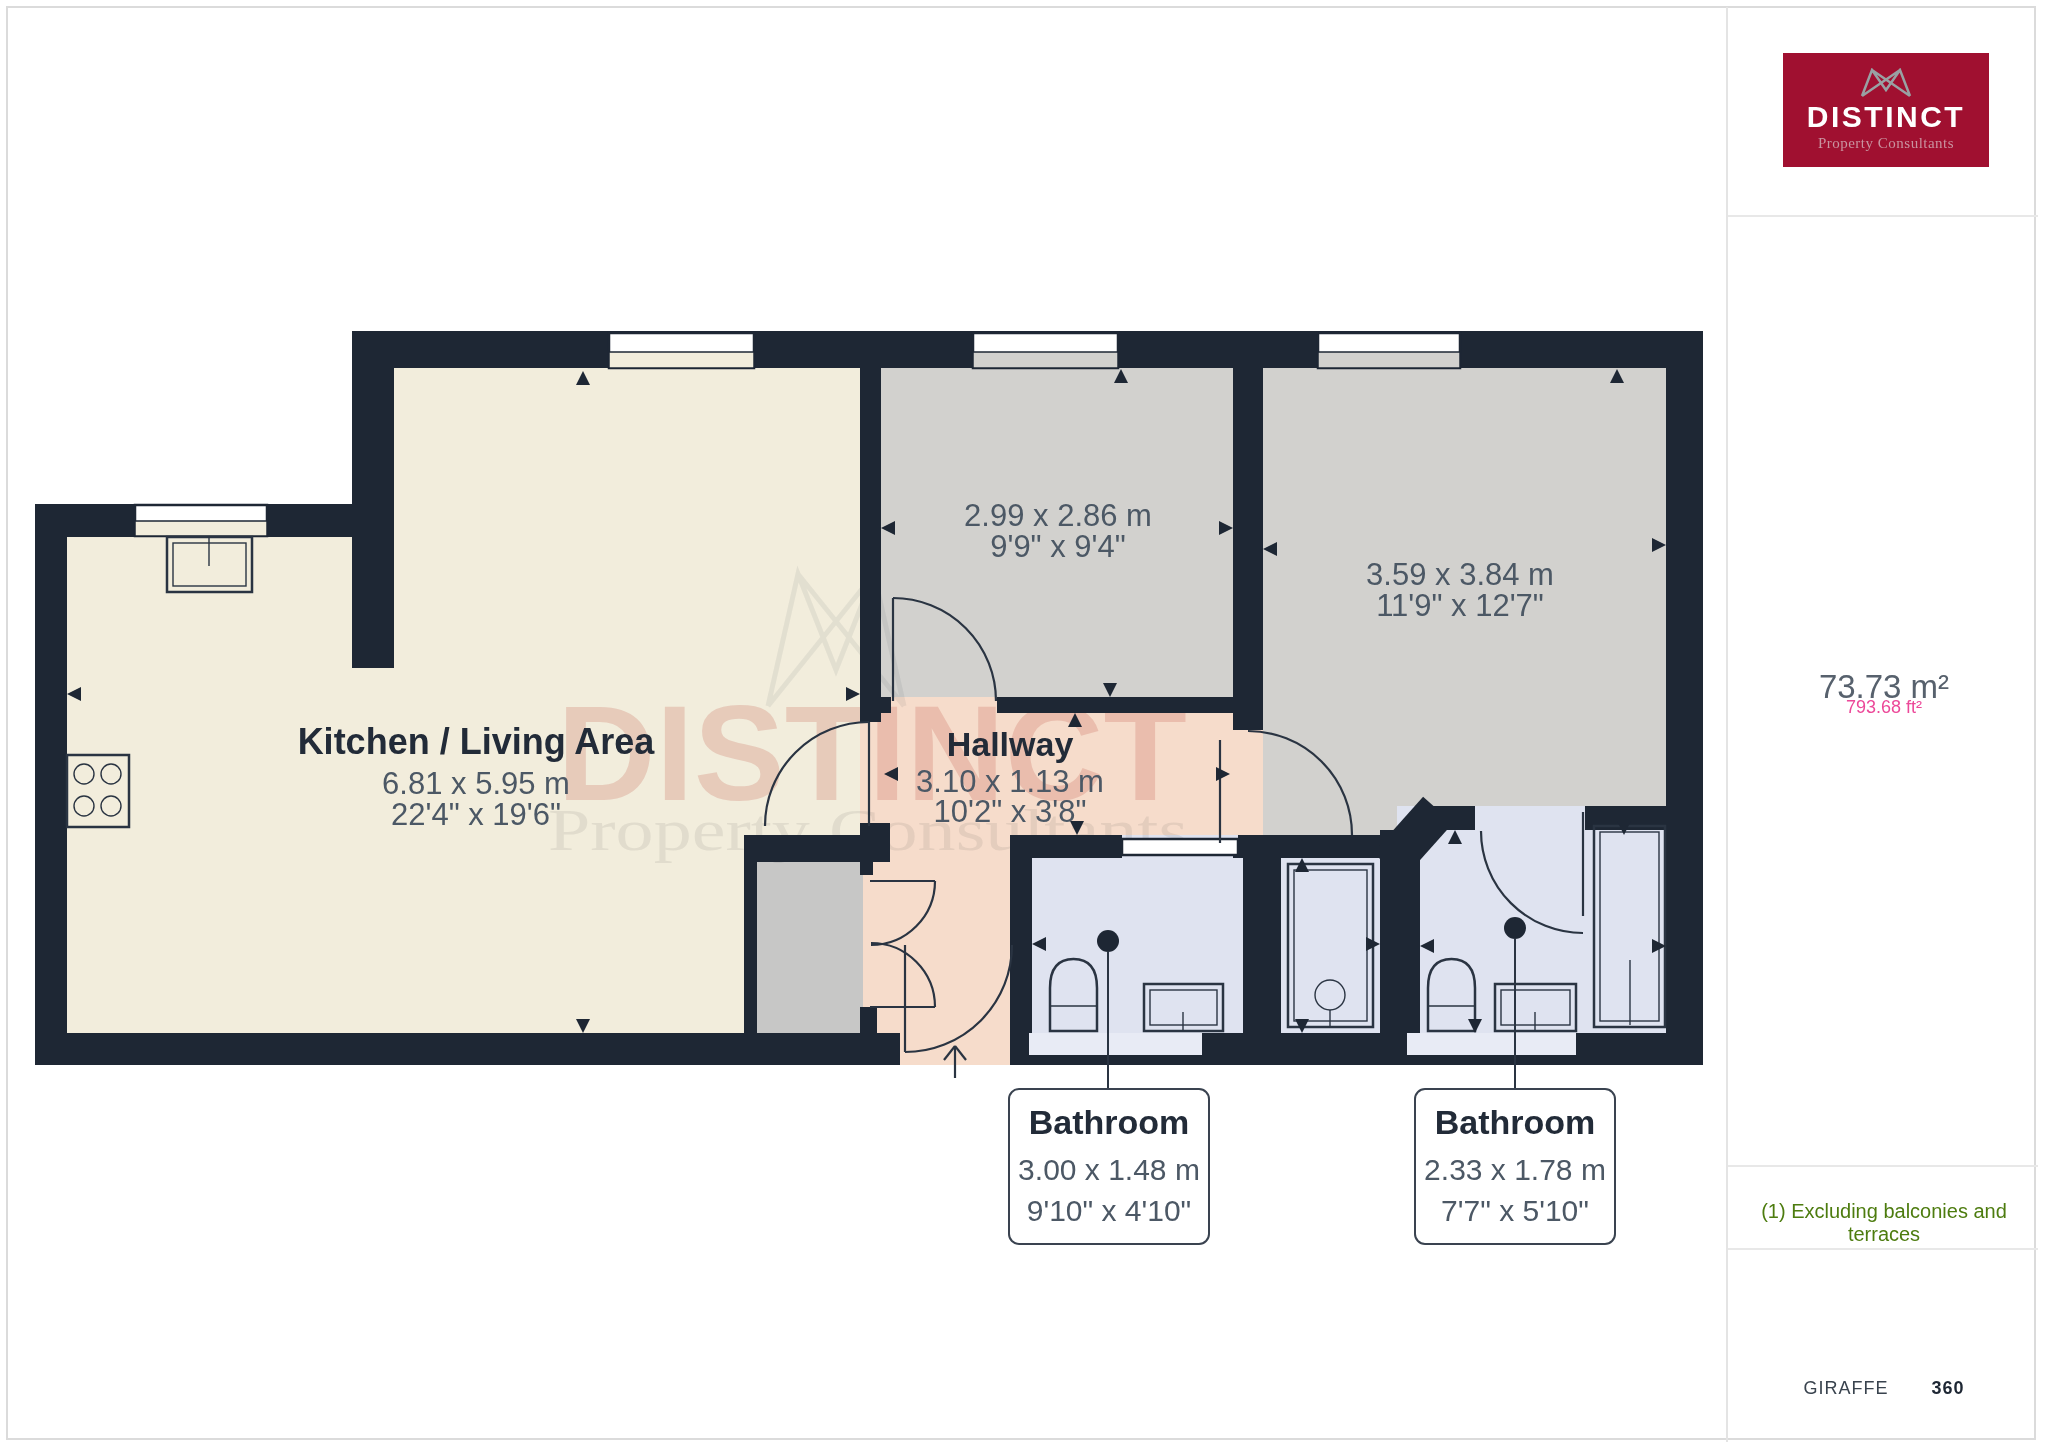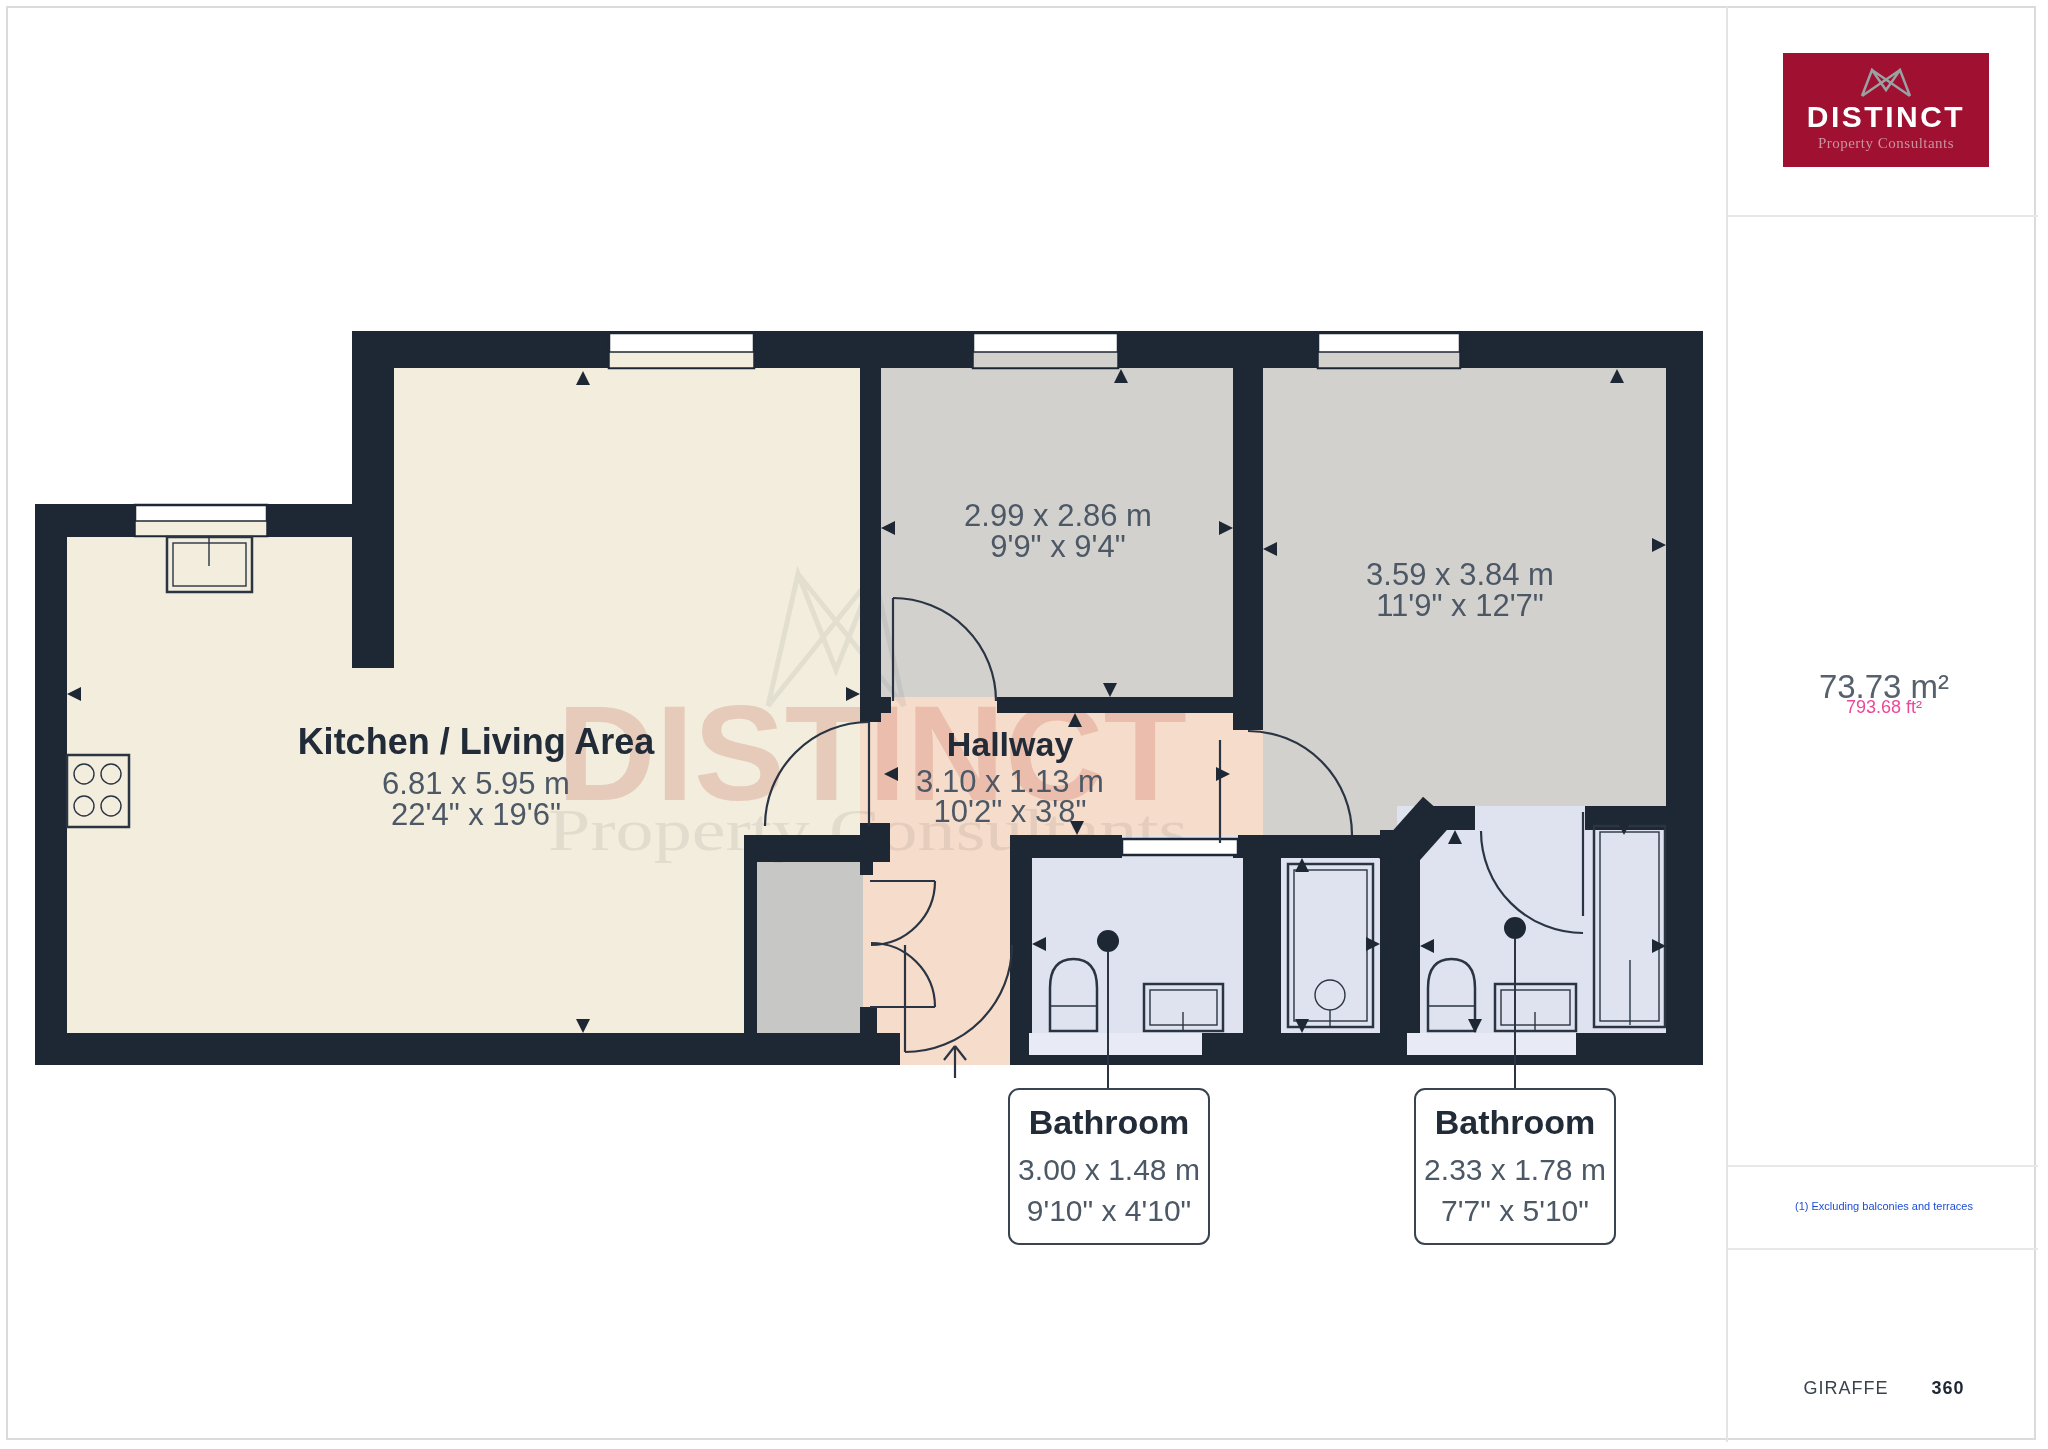"(1) Excluding balconies and terraces" .footnote { color: #1d4ed8 -> #4d7c0f; font-size: 11px -> 20px }
